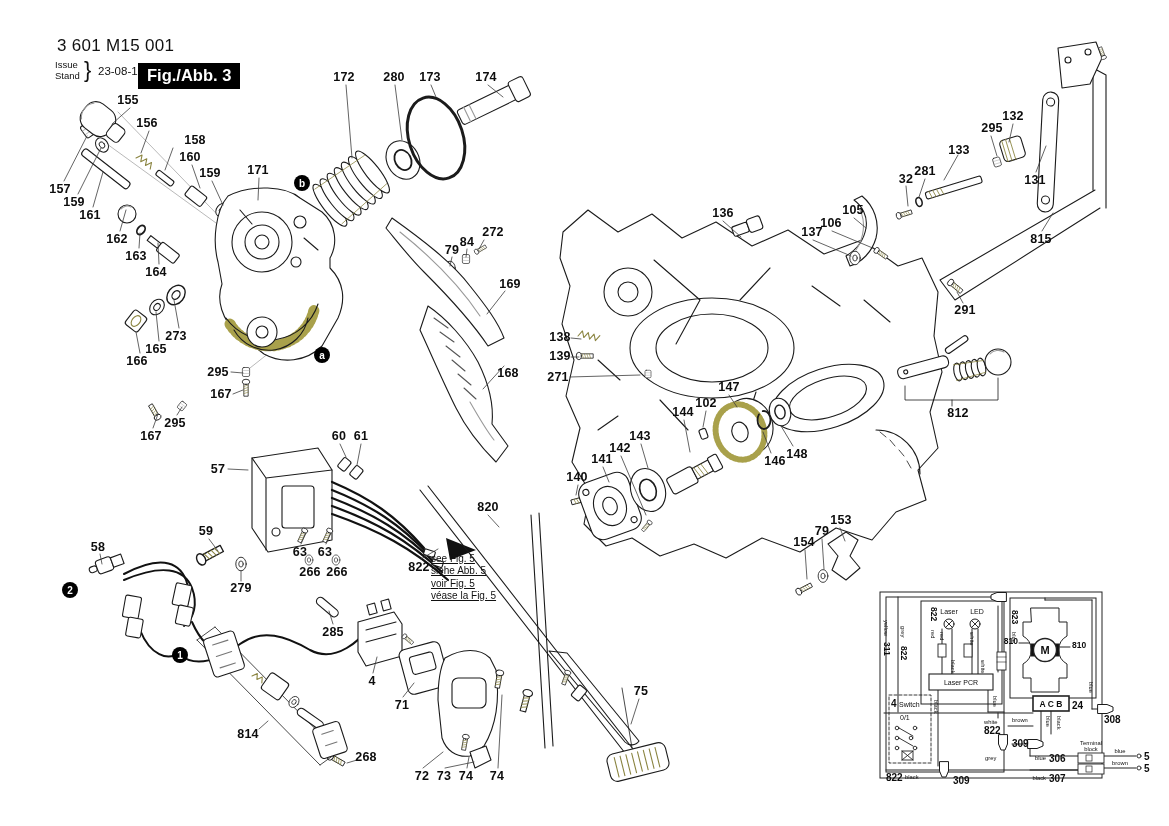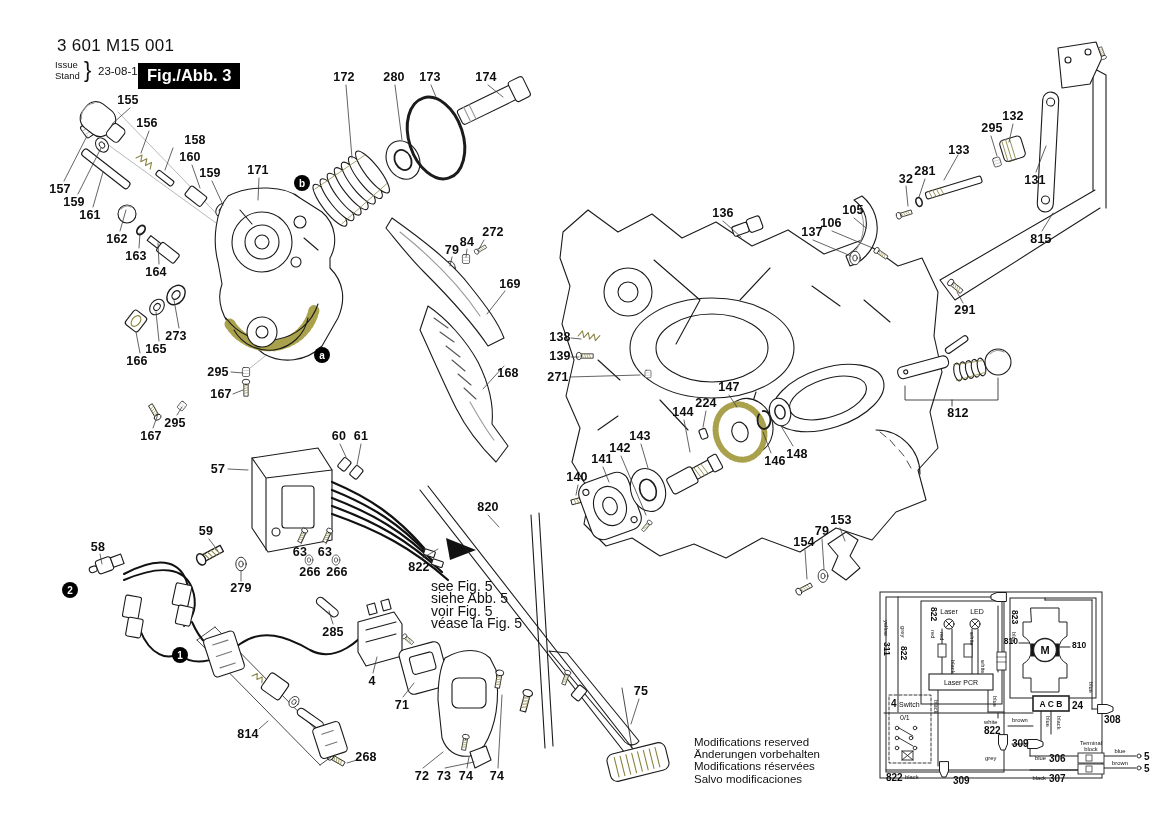"224" div.plbl { text: 224 -> 102 }
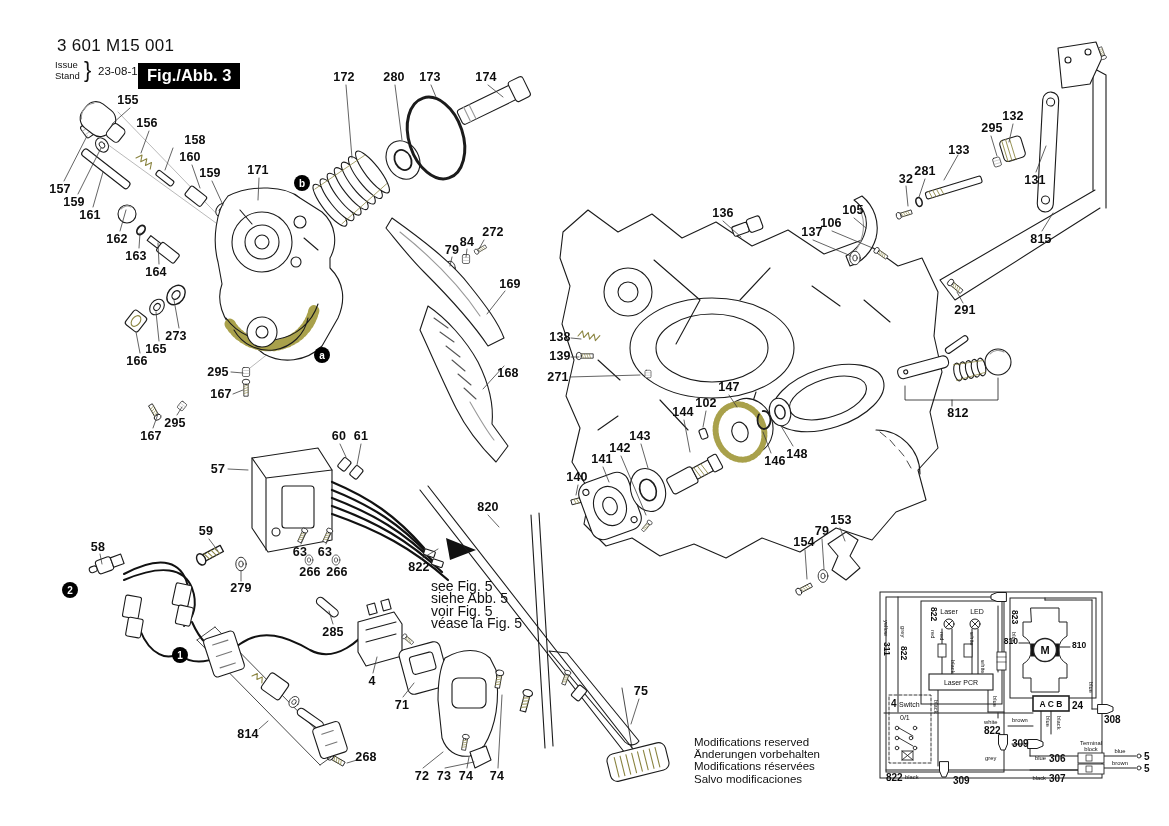"see Fig. 5" #note-fig5 { font-size: 14px -> 10px; text-decoration: none -> underline; top: 580px -> 553px }
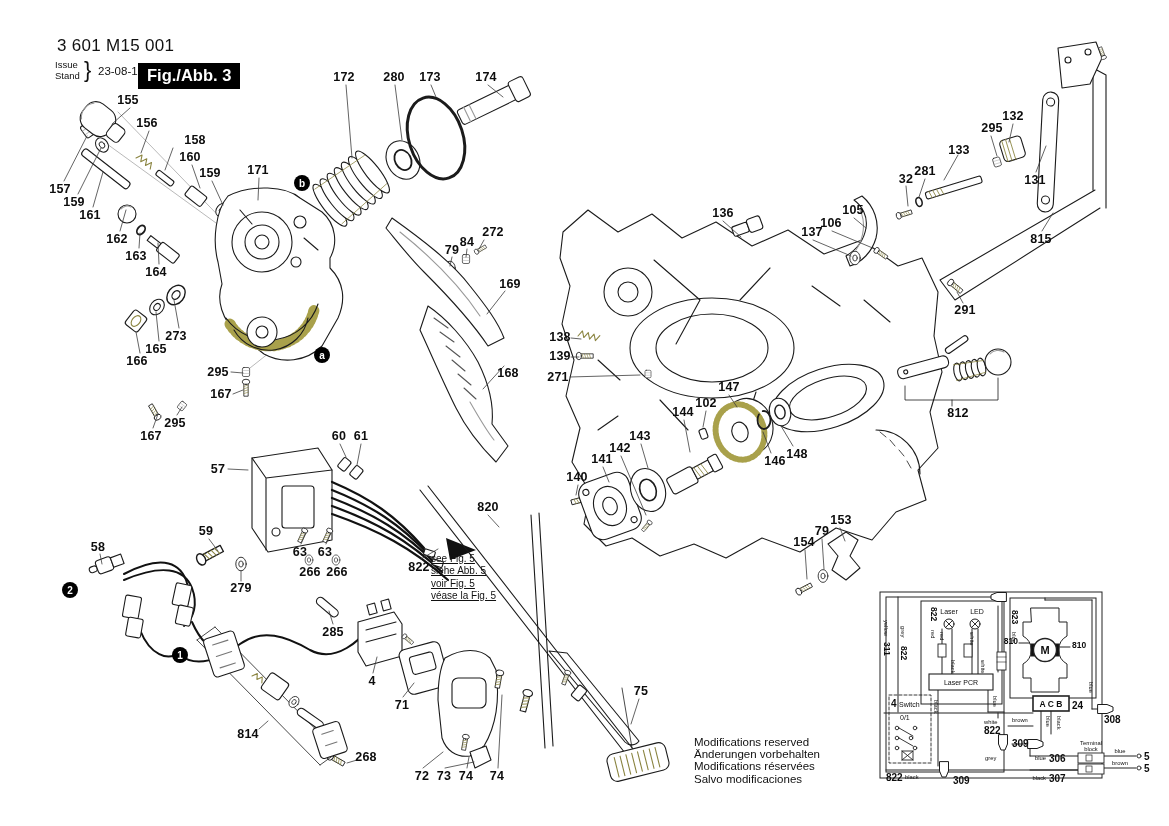"Modifications reserved" div.note { html: <div> <div>Modifications reserved</div> <div>Änderungen vorbehalten</div> <div>Modifications réservées</div> <div>Salvo modificaciones</div> </div> -> none }
